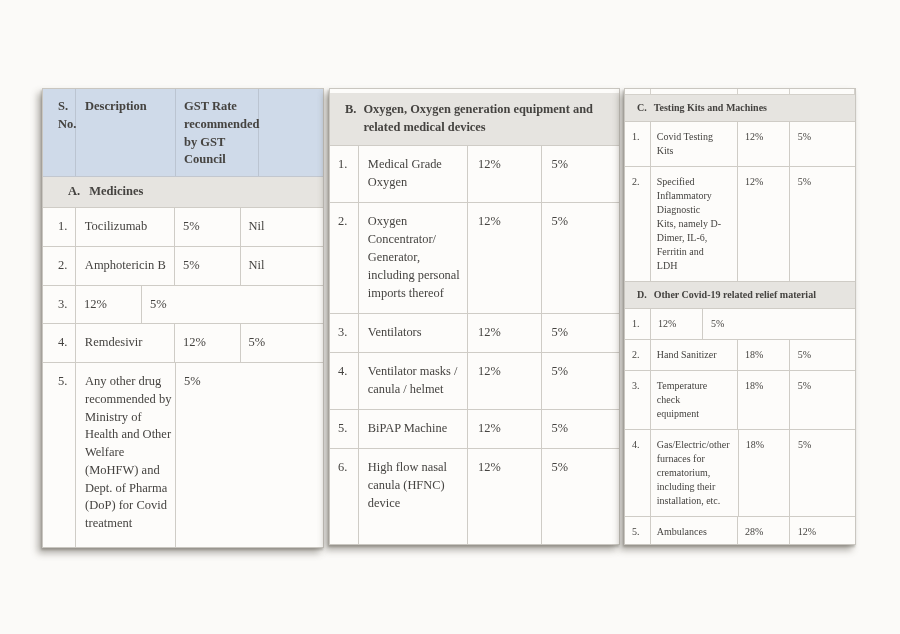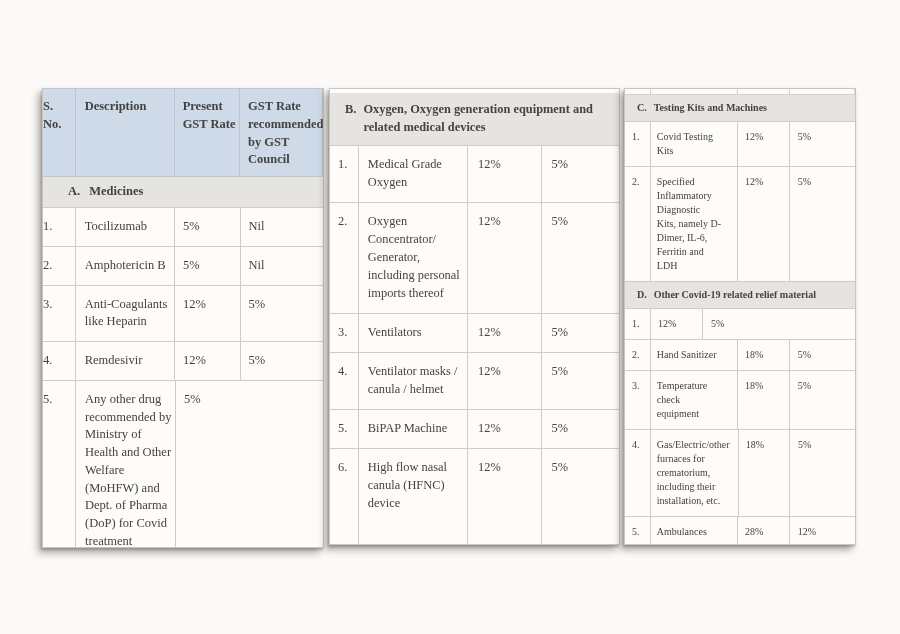"S. No." .panel-left .col-no { padding-left: 0 -> 15px }
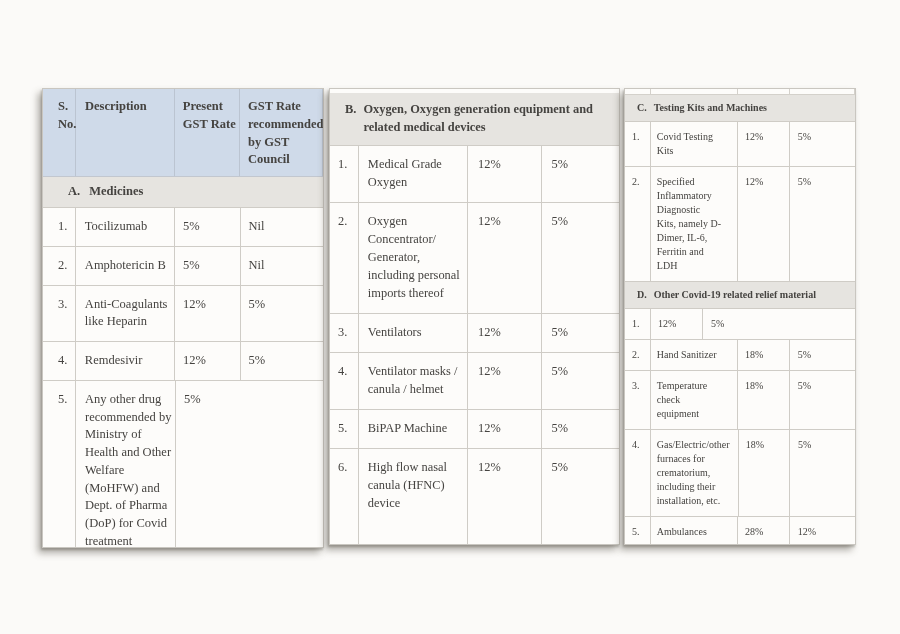"Present GST Rate" div.cell { html: <div>Present GST Rate</div> -> none }
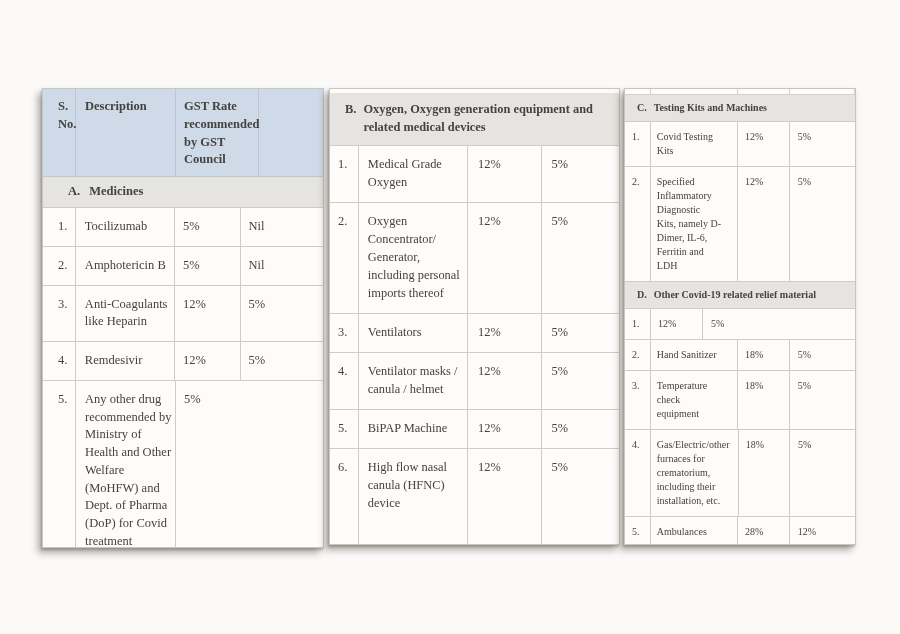"Anti-Coagulants like Heparin" div.cell { html: <div>Anti-Coagulants like Heparin</div> -> none }
